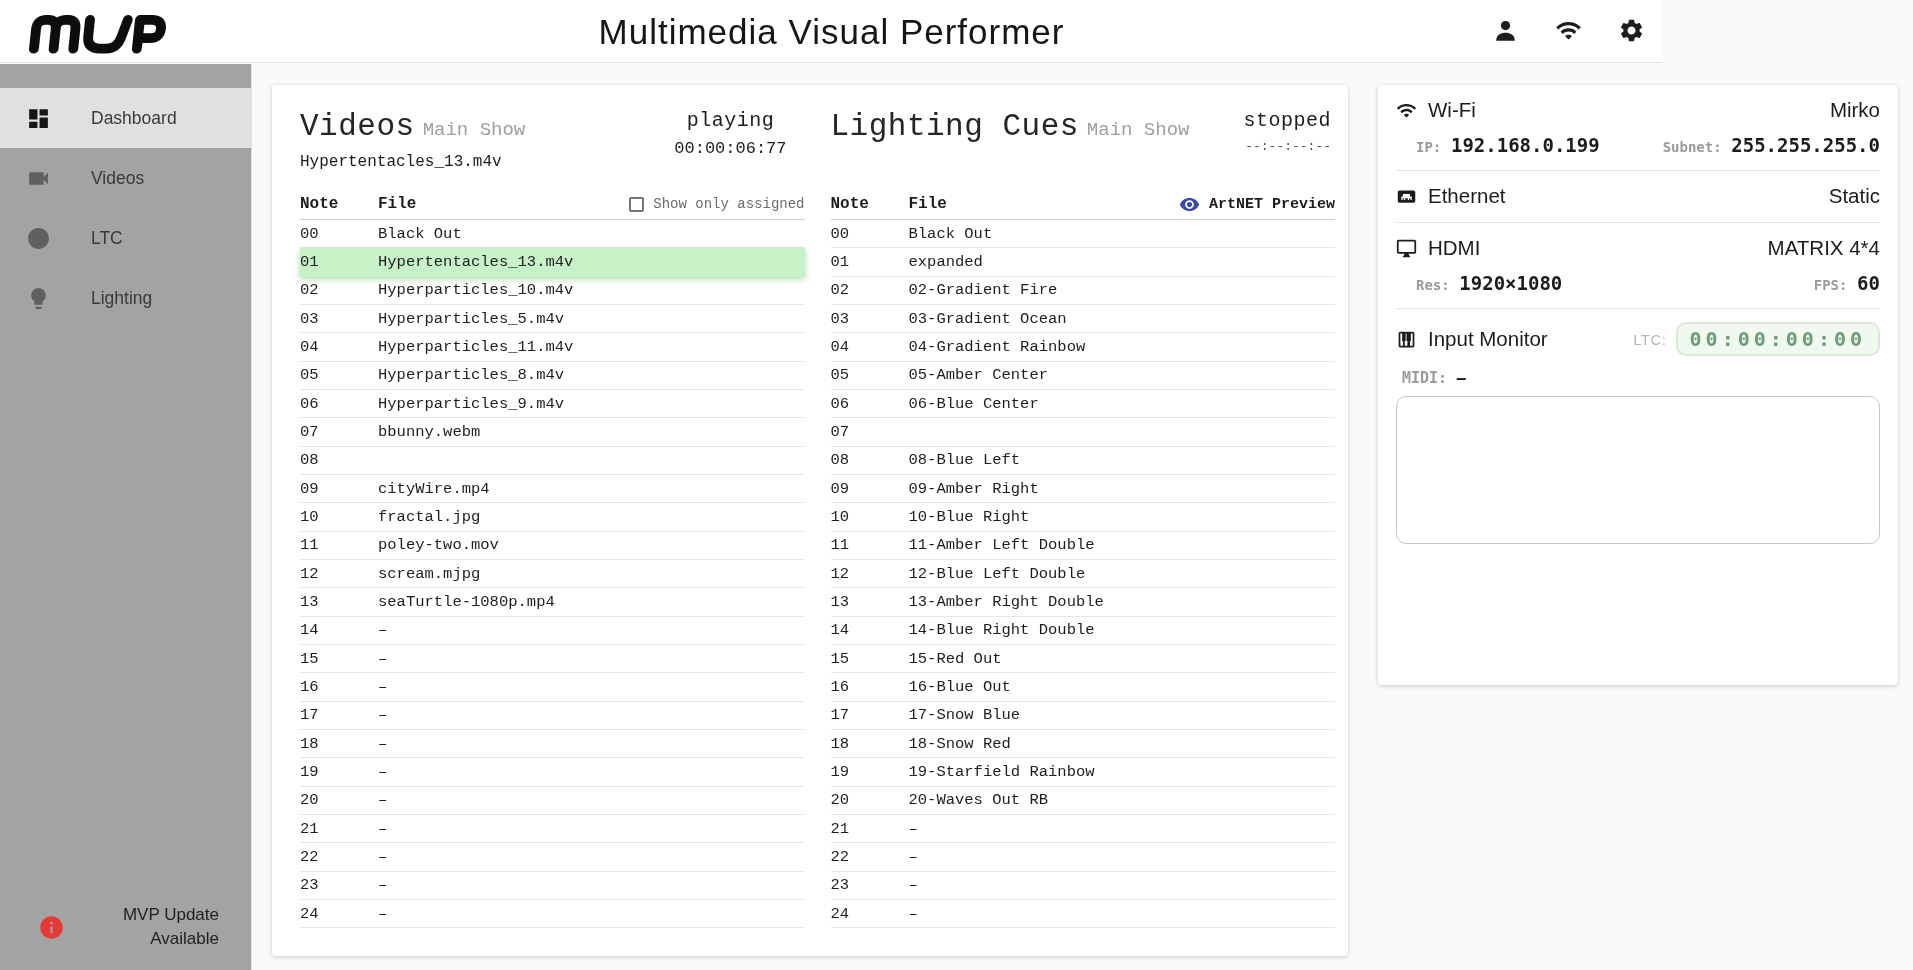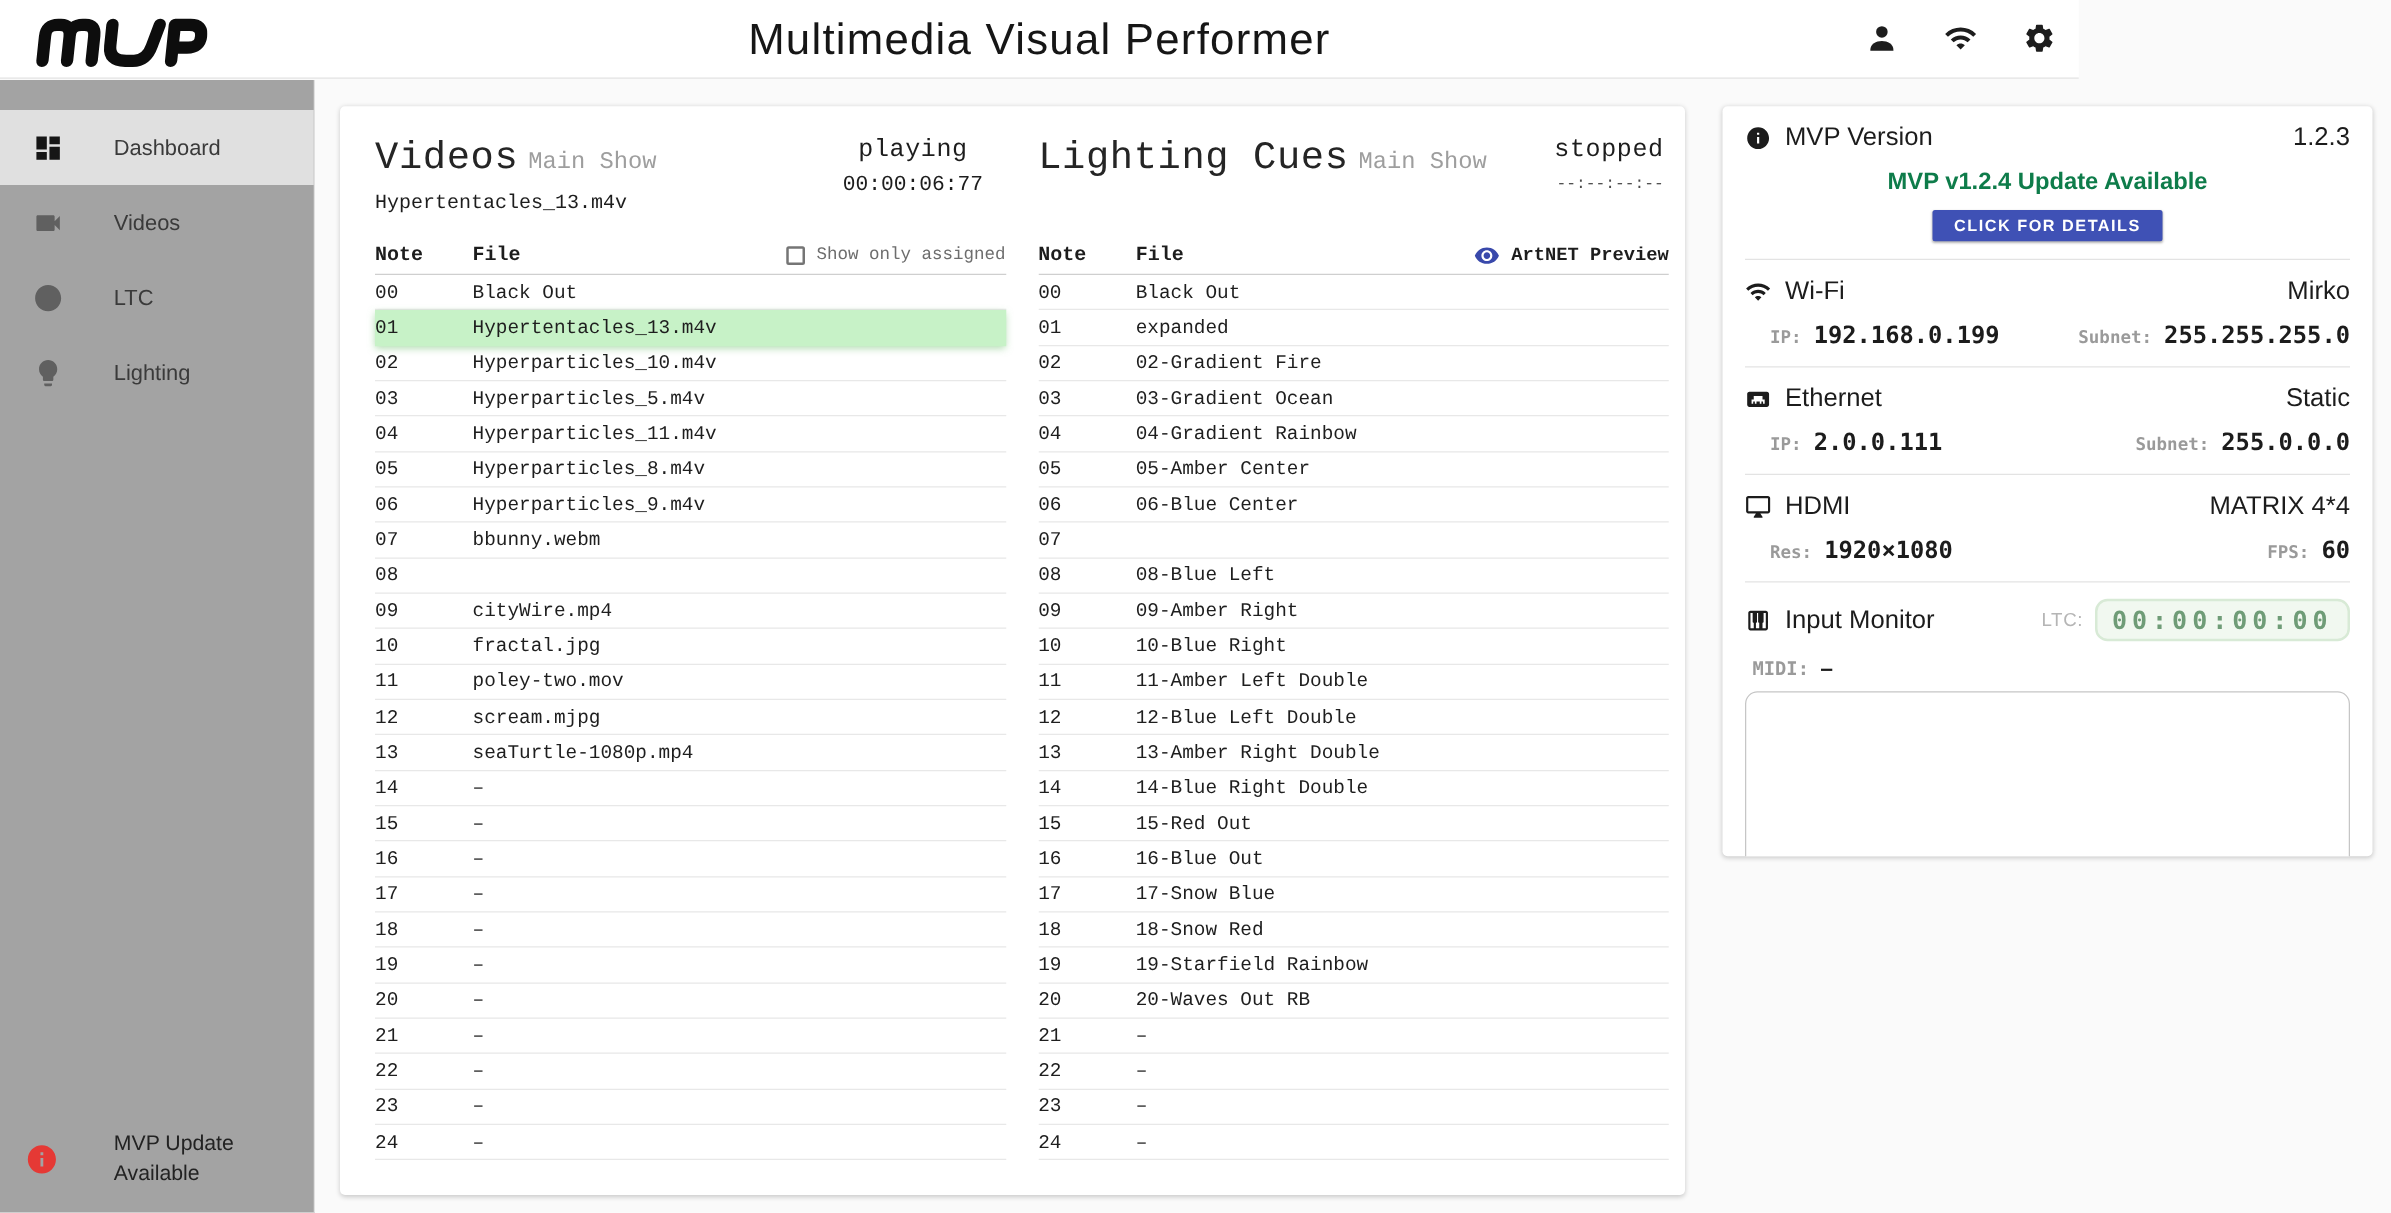"MVP Version" div.section { html: <div> <div> <div> <svg> <path></path> </svg> <span>MVP Version</span> </div> <span>1.2.3</span> </div> <div> <div>MVP v1.2.4 Update Available</div> <button>CLICK FOR DETAILS</button> </div> </div> -> none }
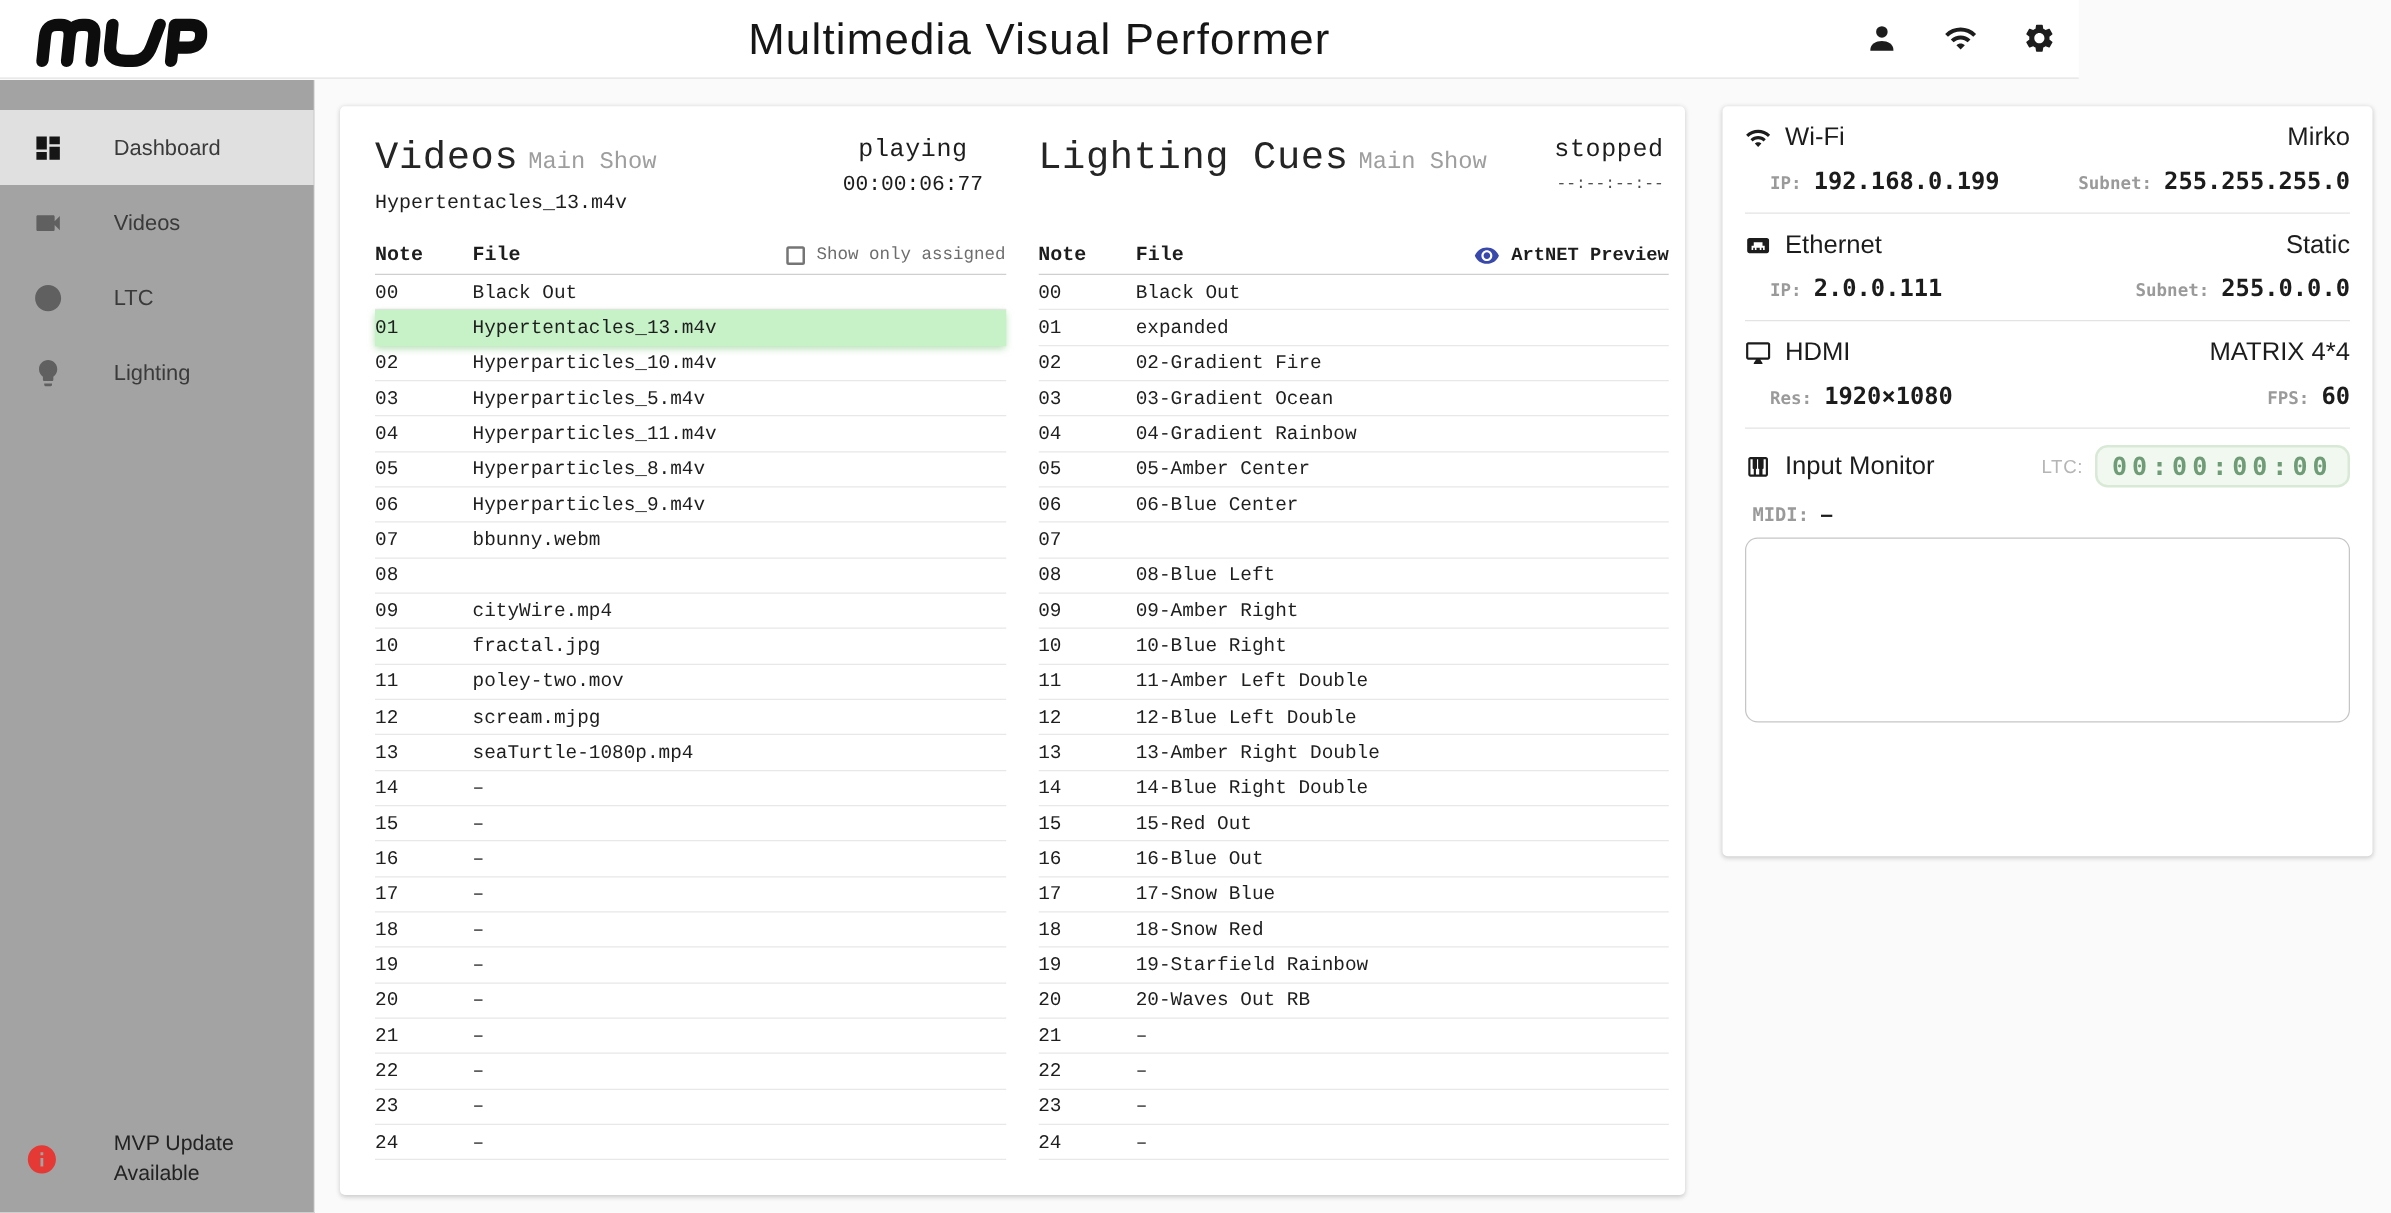"IP: 2.0.0.111" div.kv-row { html: <div> <span><span>IP:</span> <span>2.0.0.111</span></span> <span><span>Subnet:</span> <span>255.0.0.0</span></span> </div> -> none }
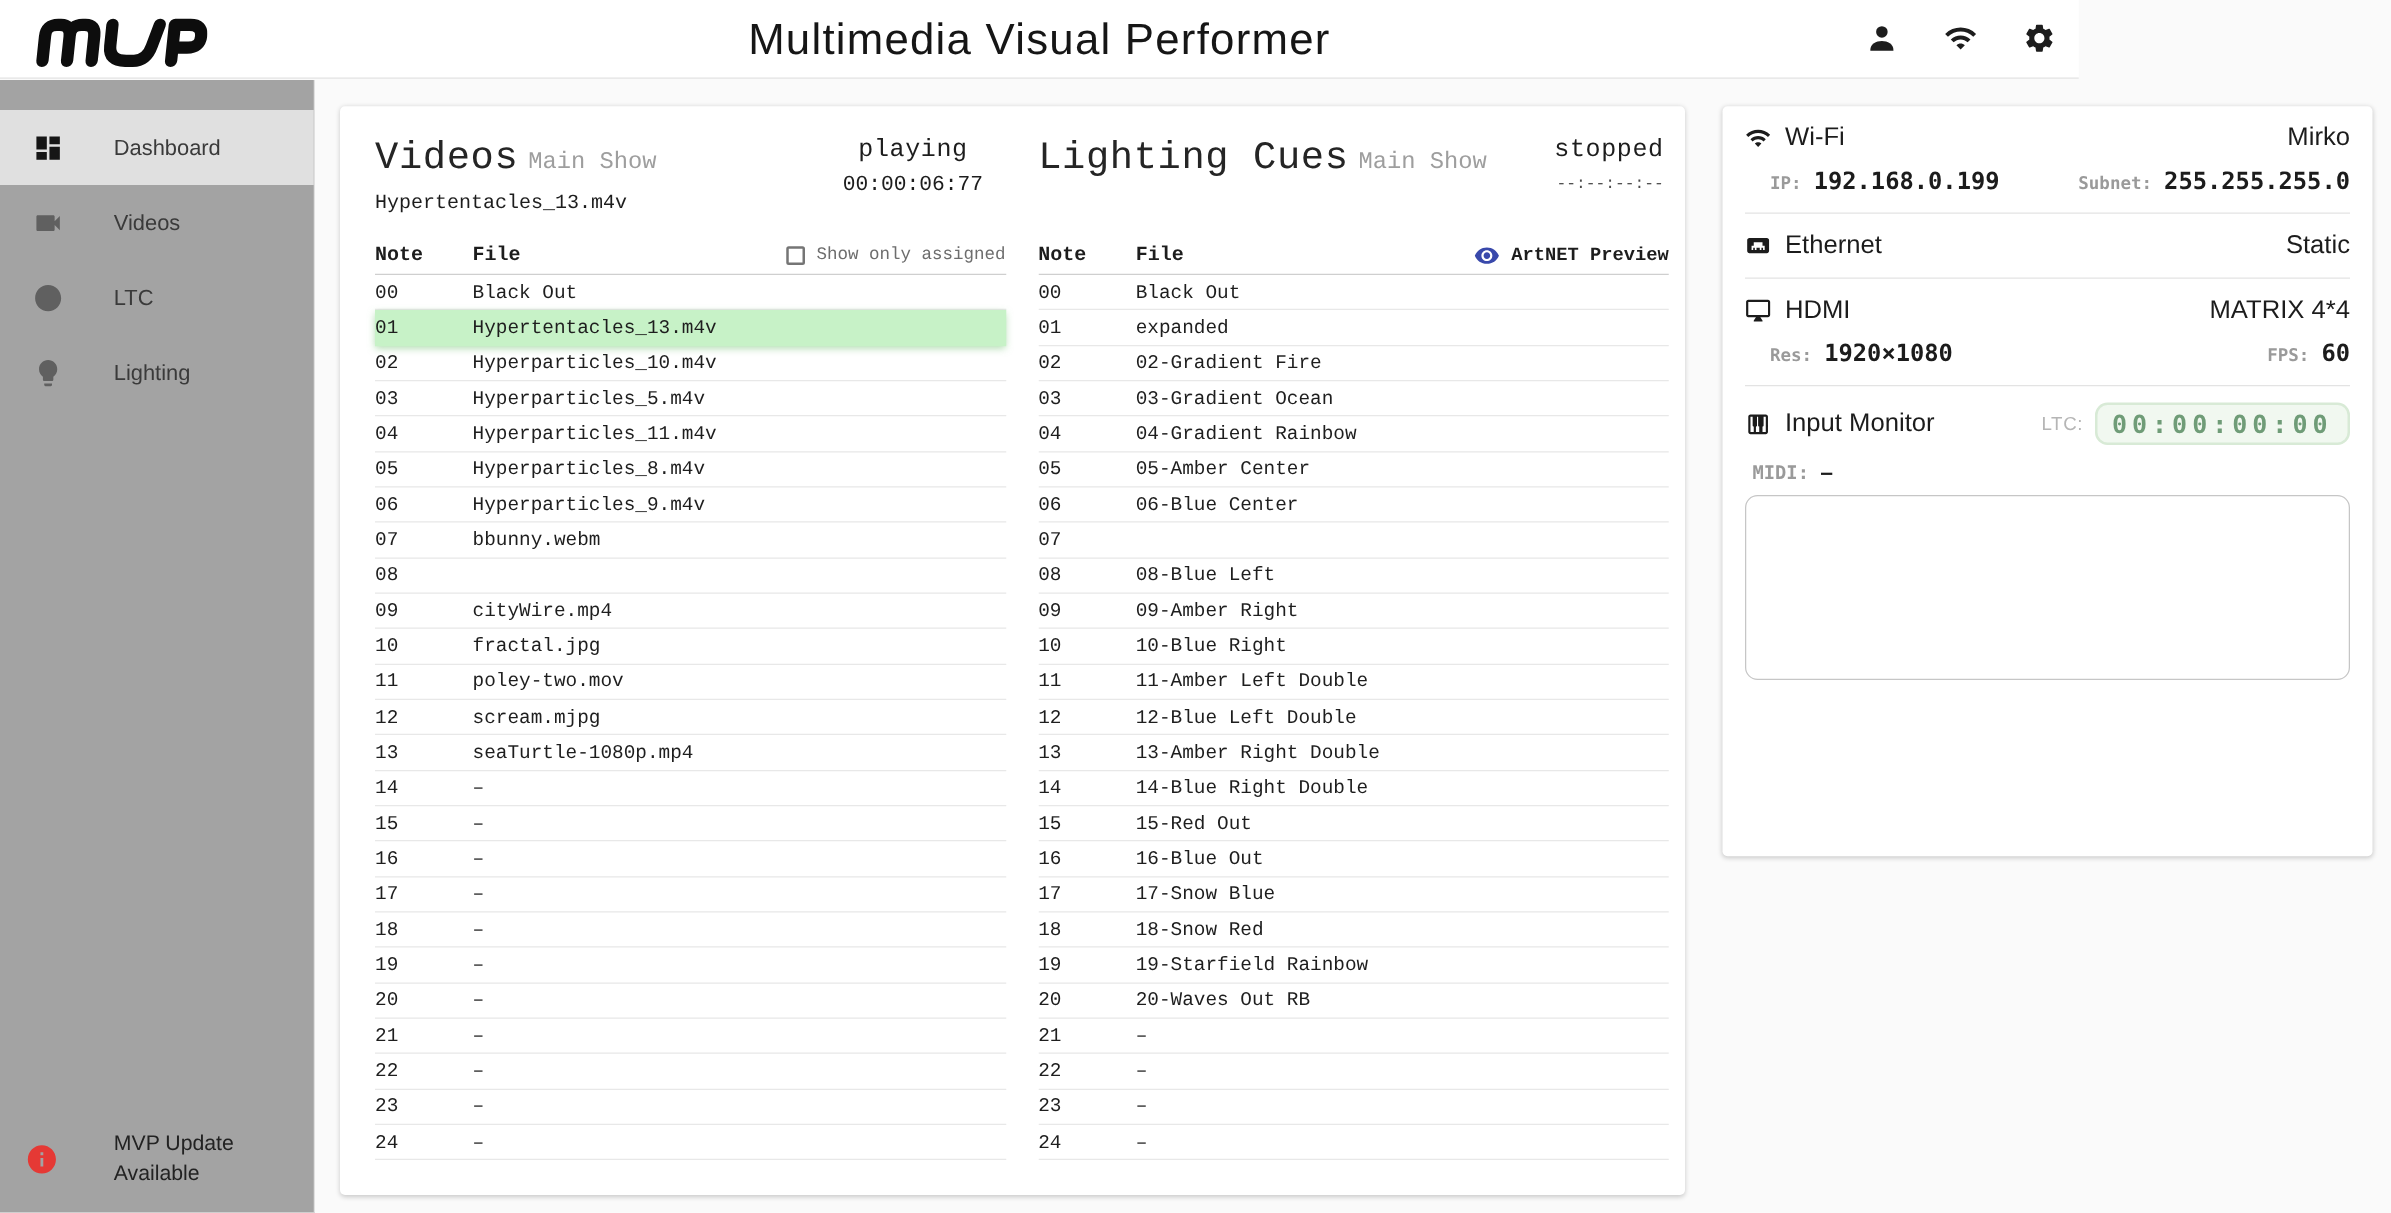"MVP Update Available" .update-notice { padding-left: 20px -> 38px; text-align: none -> right }
